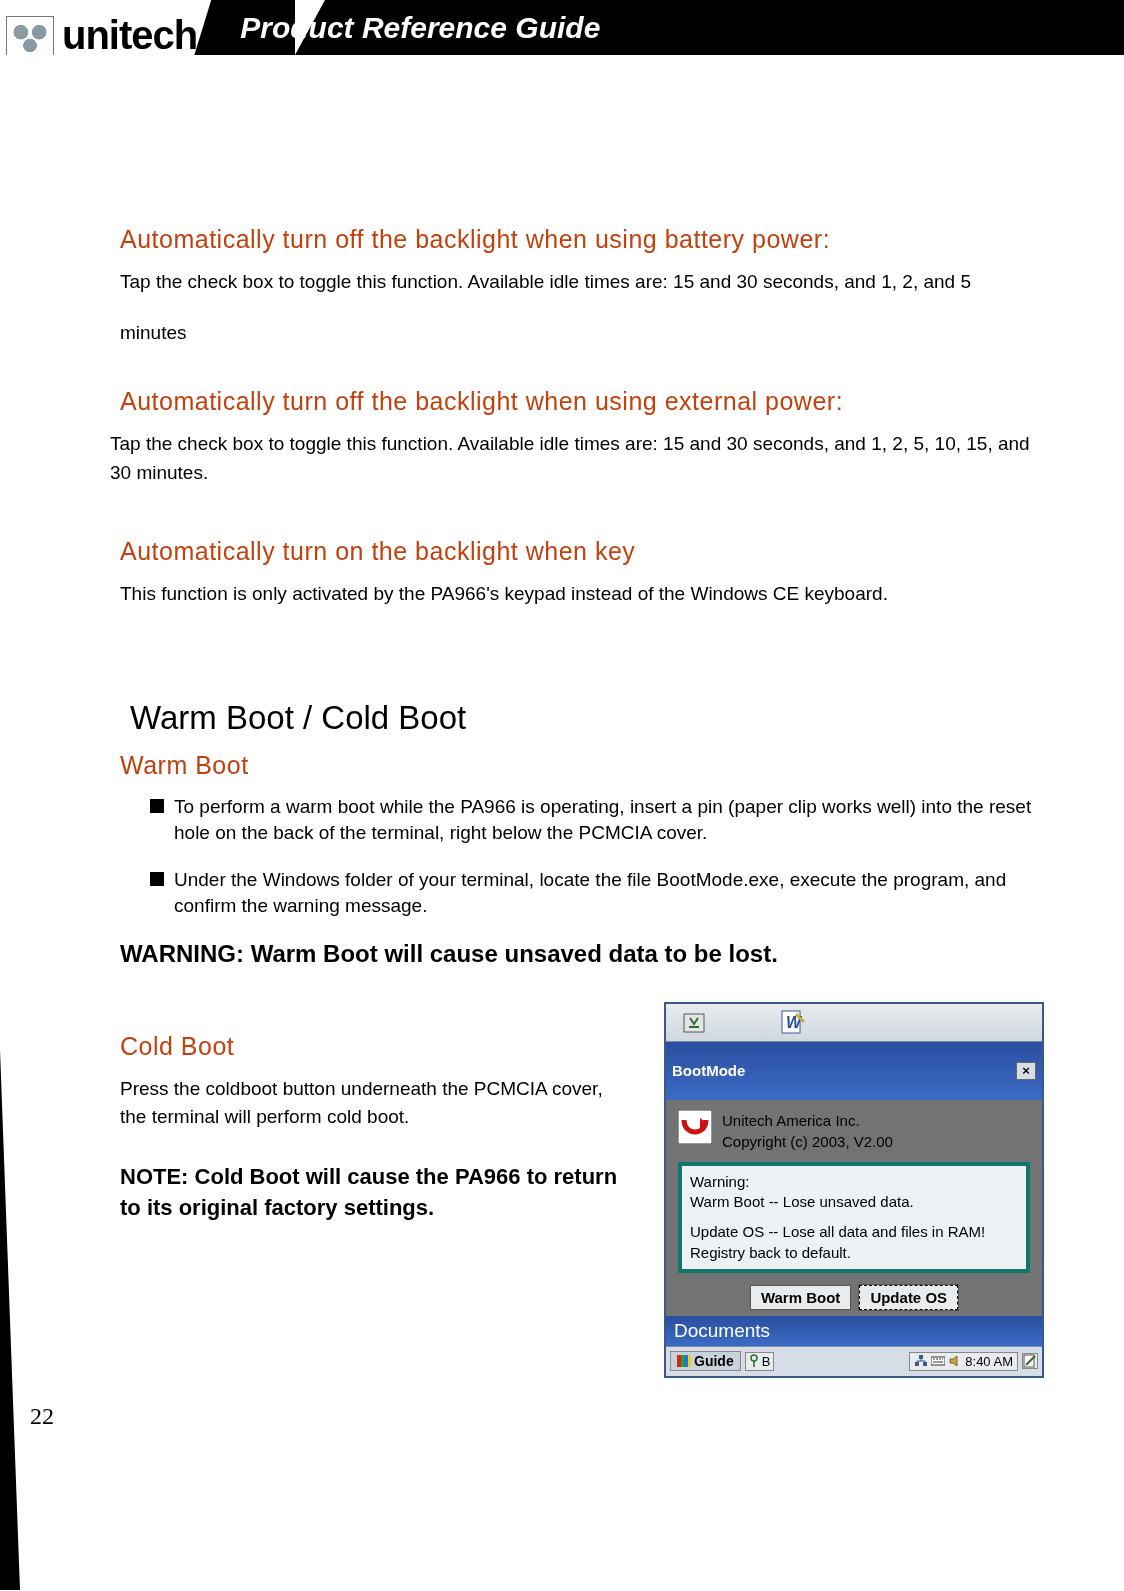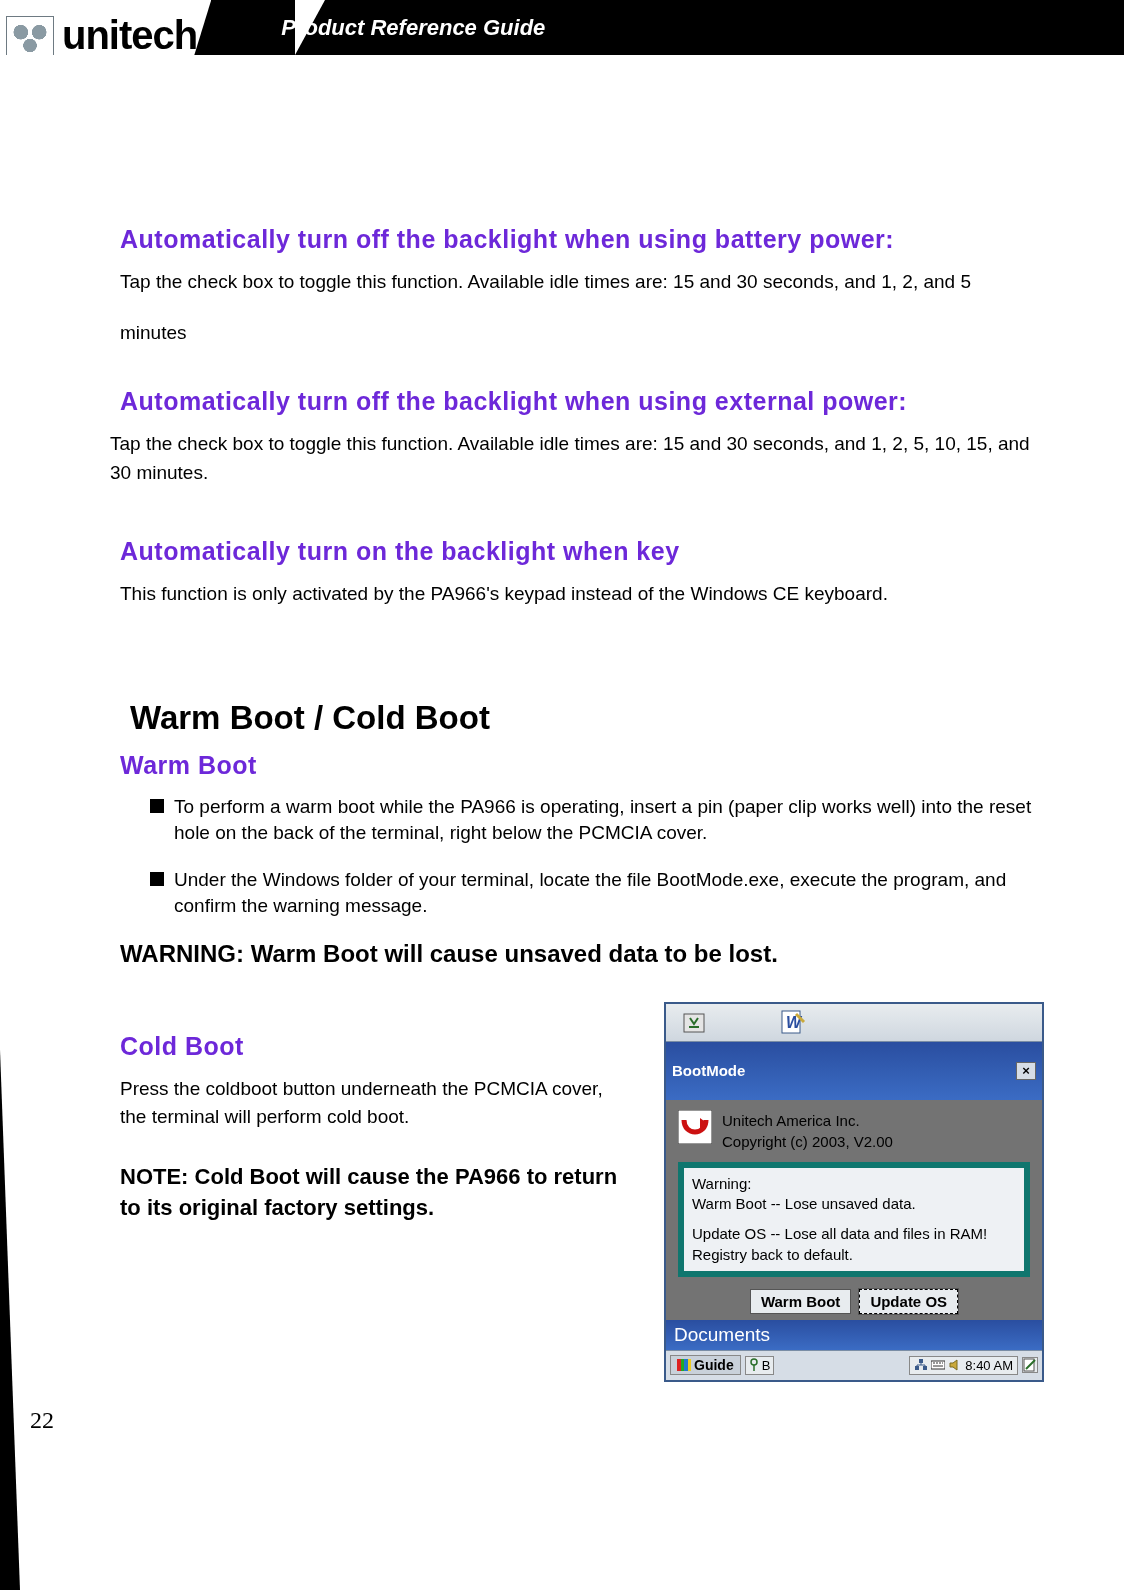"Product Reference Guide" .header-title { font-size: 22px -> 30px; margin-left: 70px -> 29px }
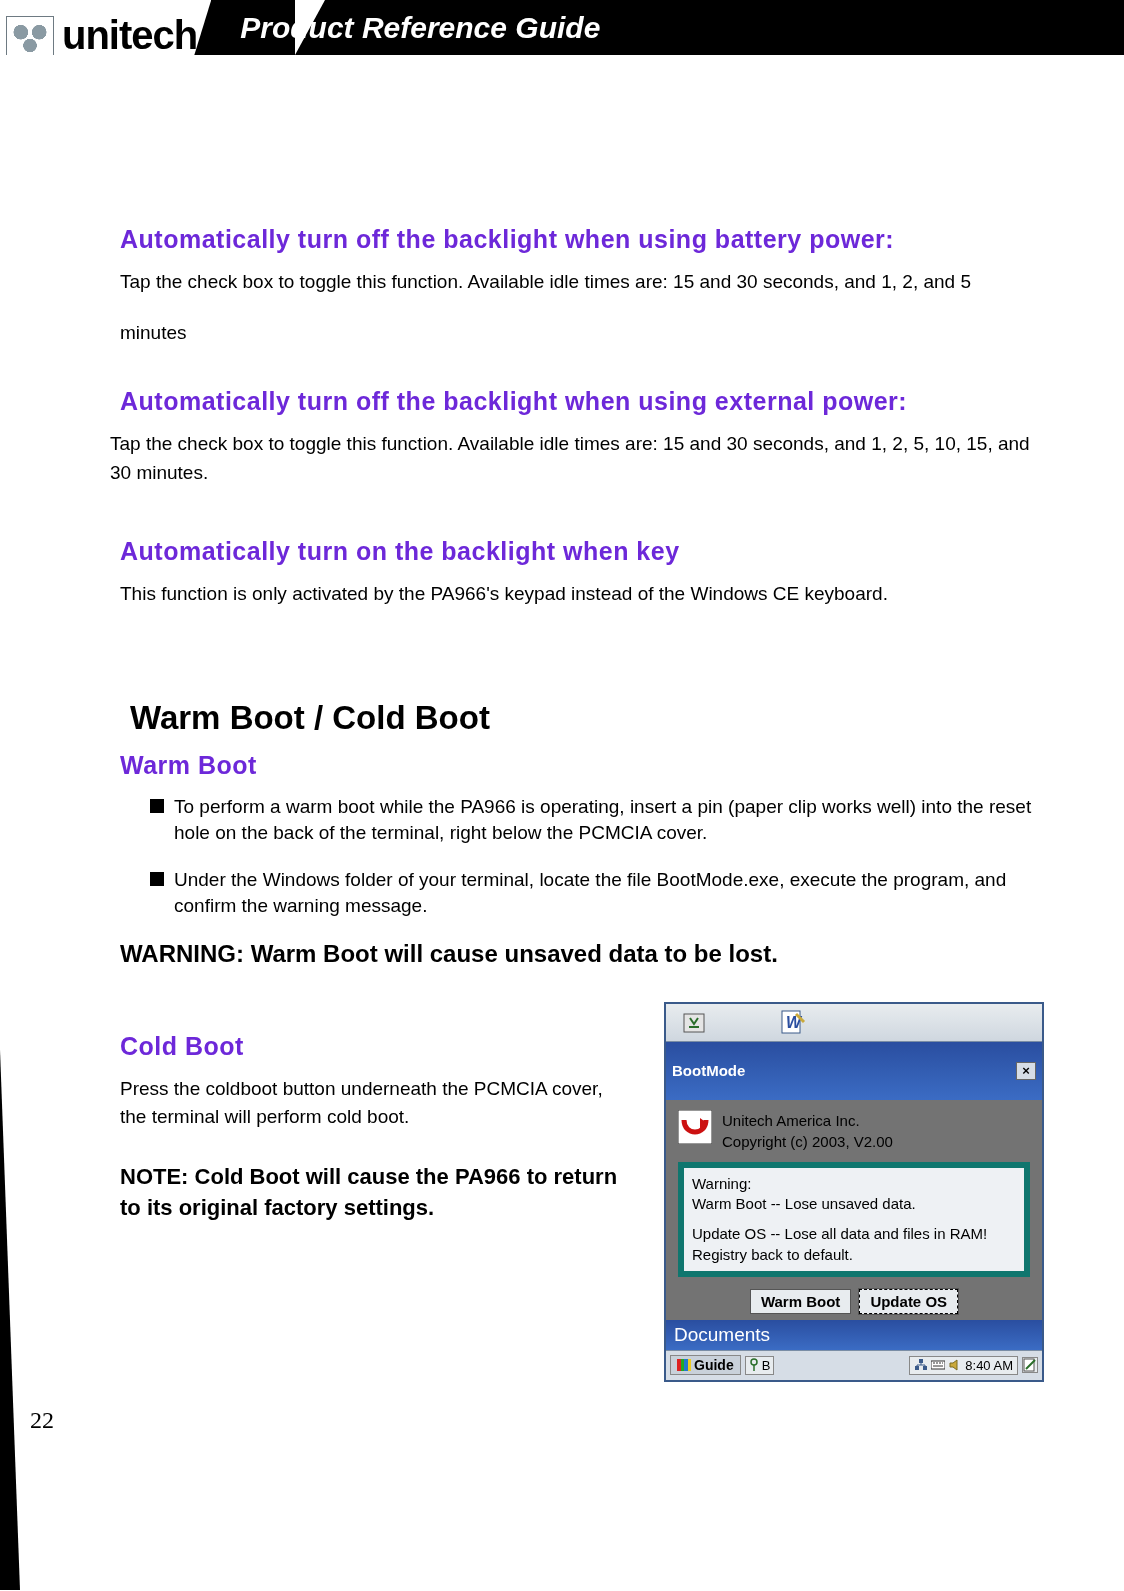"Automatically turn off the backlight" .h2 { color: #6d28d9 -> #c2410c; font-weight: 700 -> 400 }
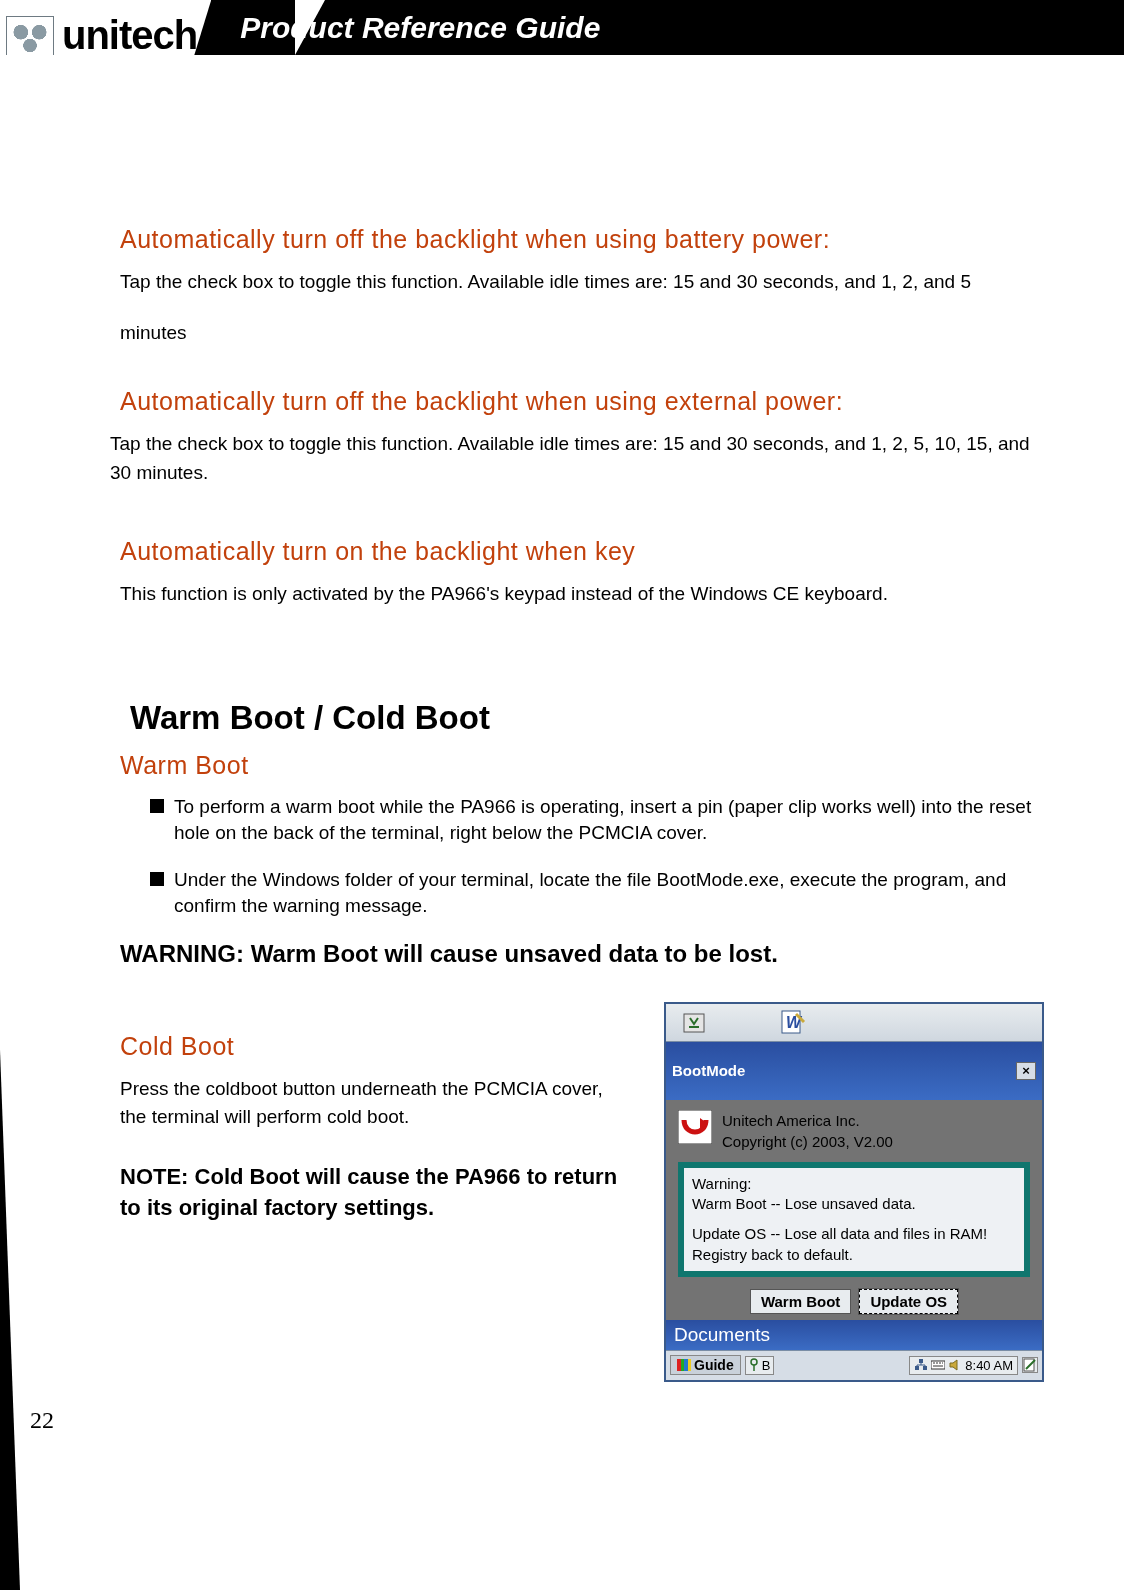"Warm Boot / Cold Boot" .section-title { font-weight: 700 -> 400 }
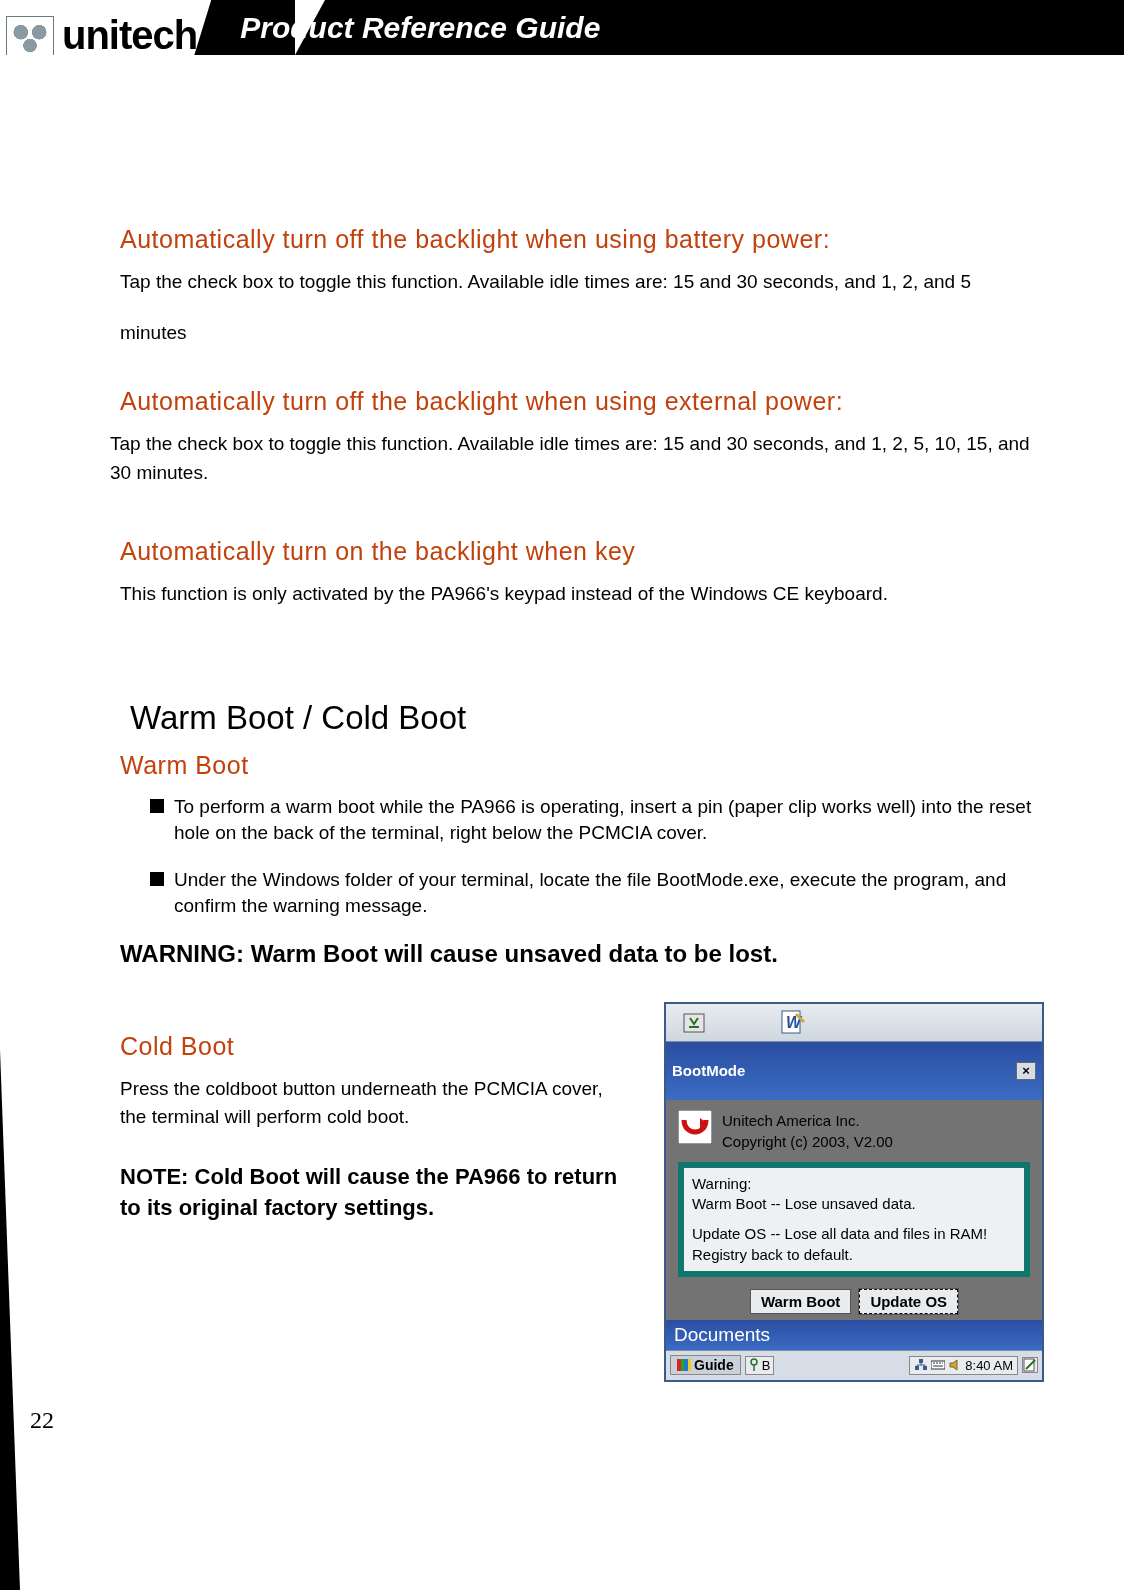"Warning:" .bm-warnbox { border: 6px solid #0f766e -> 4px solid #0f766e }
